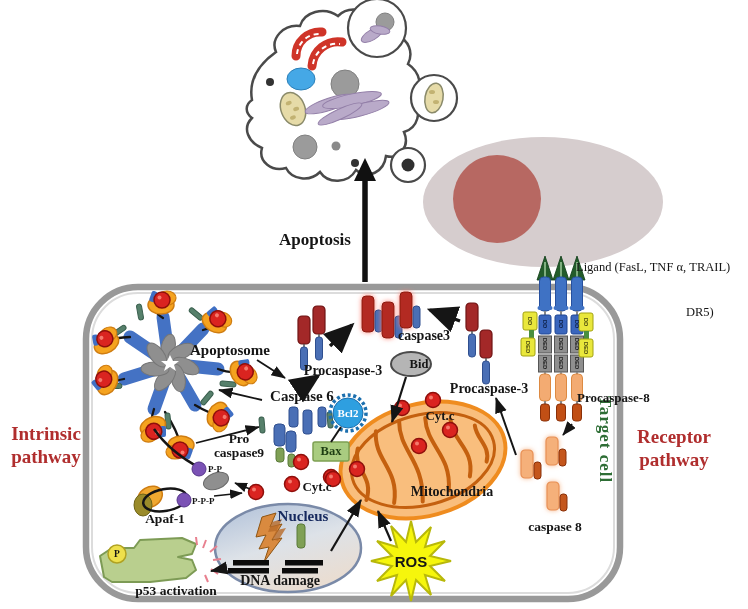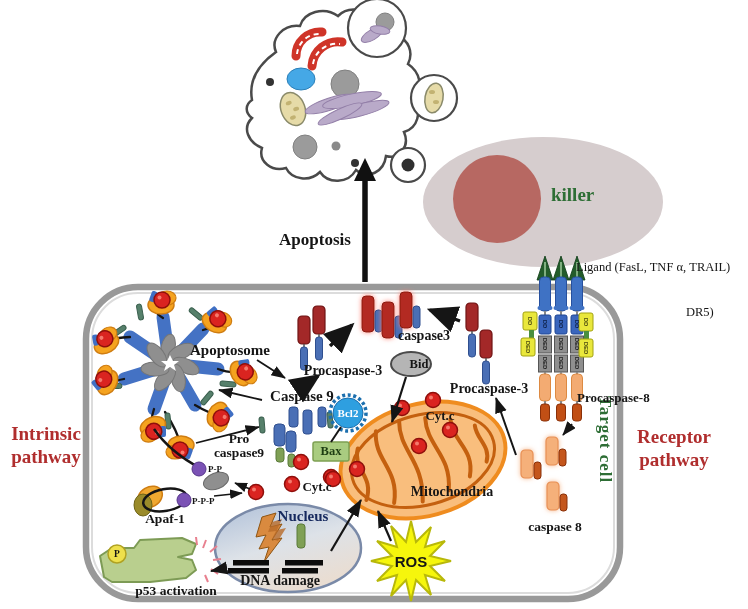"killer" span { html: <span>killer</span> -> none }
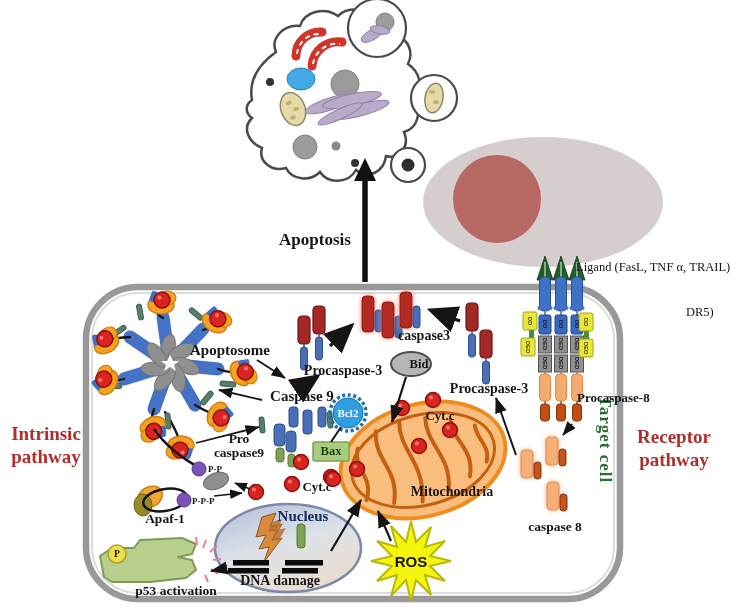"Caspase 9" div.lbl { text: 9 -> 6 }
